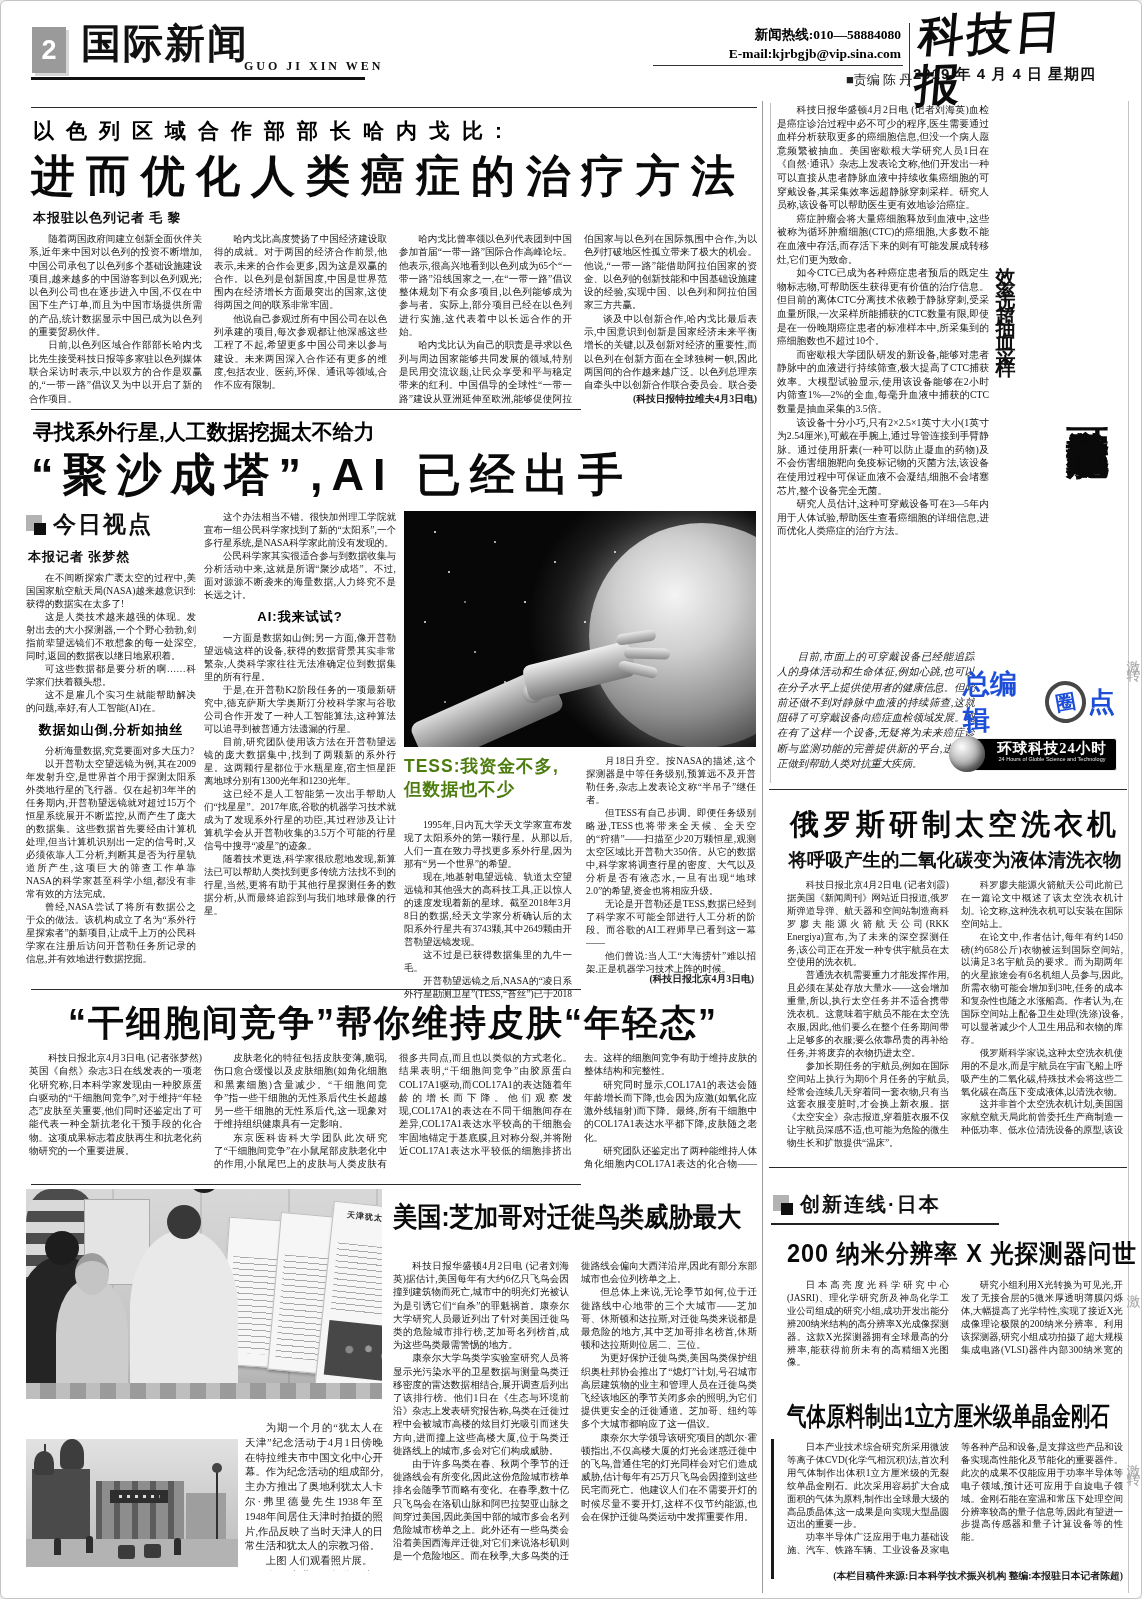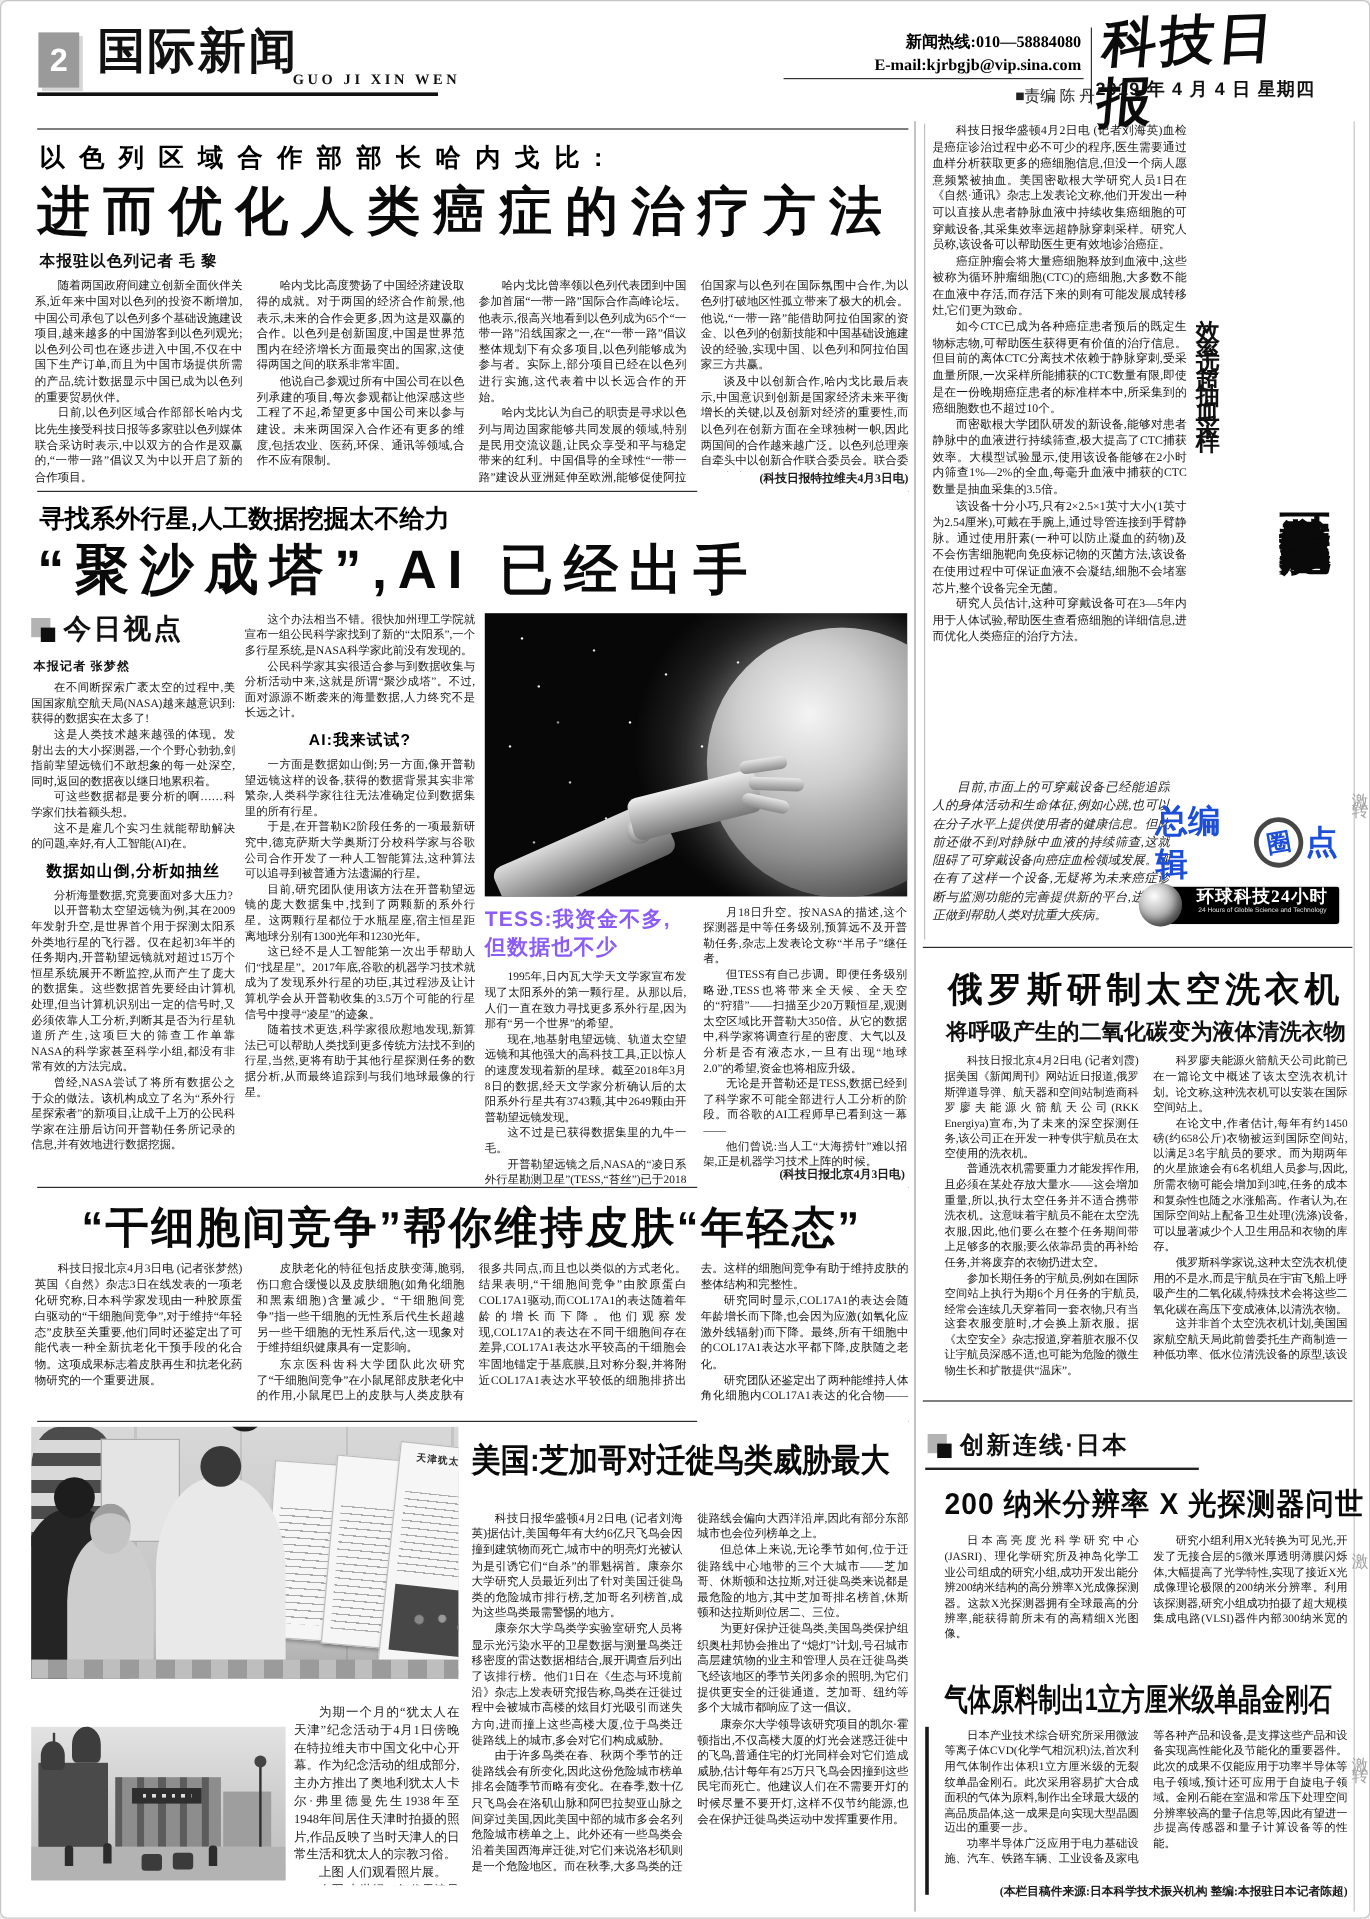"本报记者 张梦然" div.byline { font-size: 10px -> 13px }
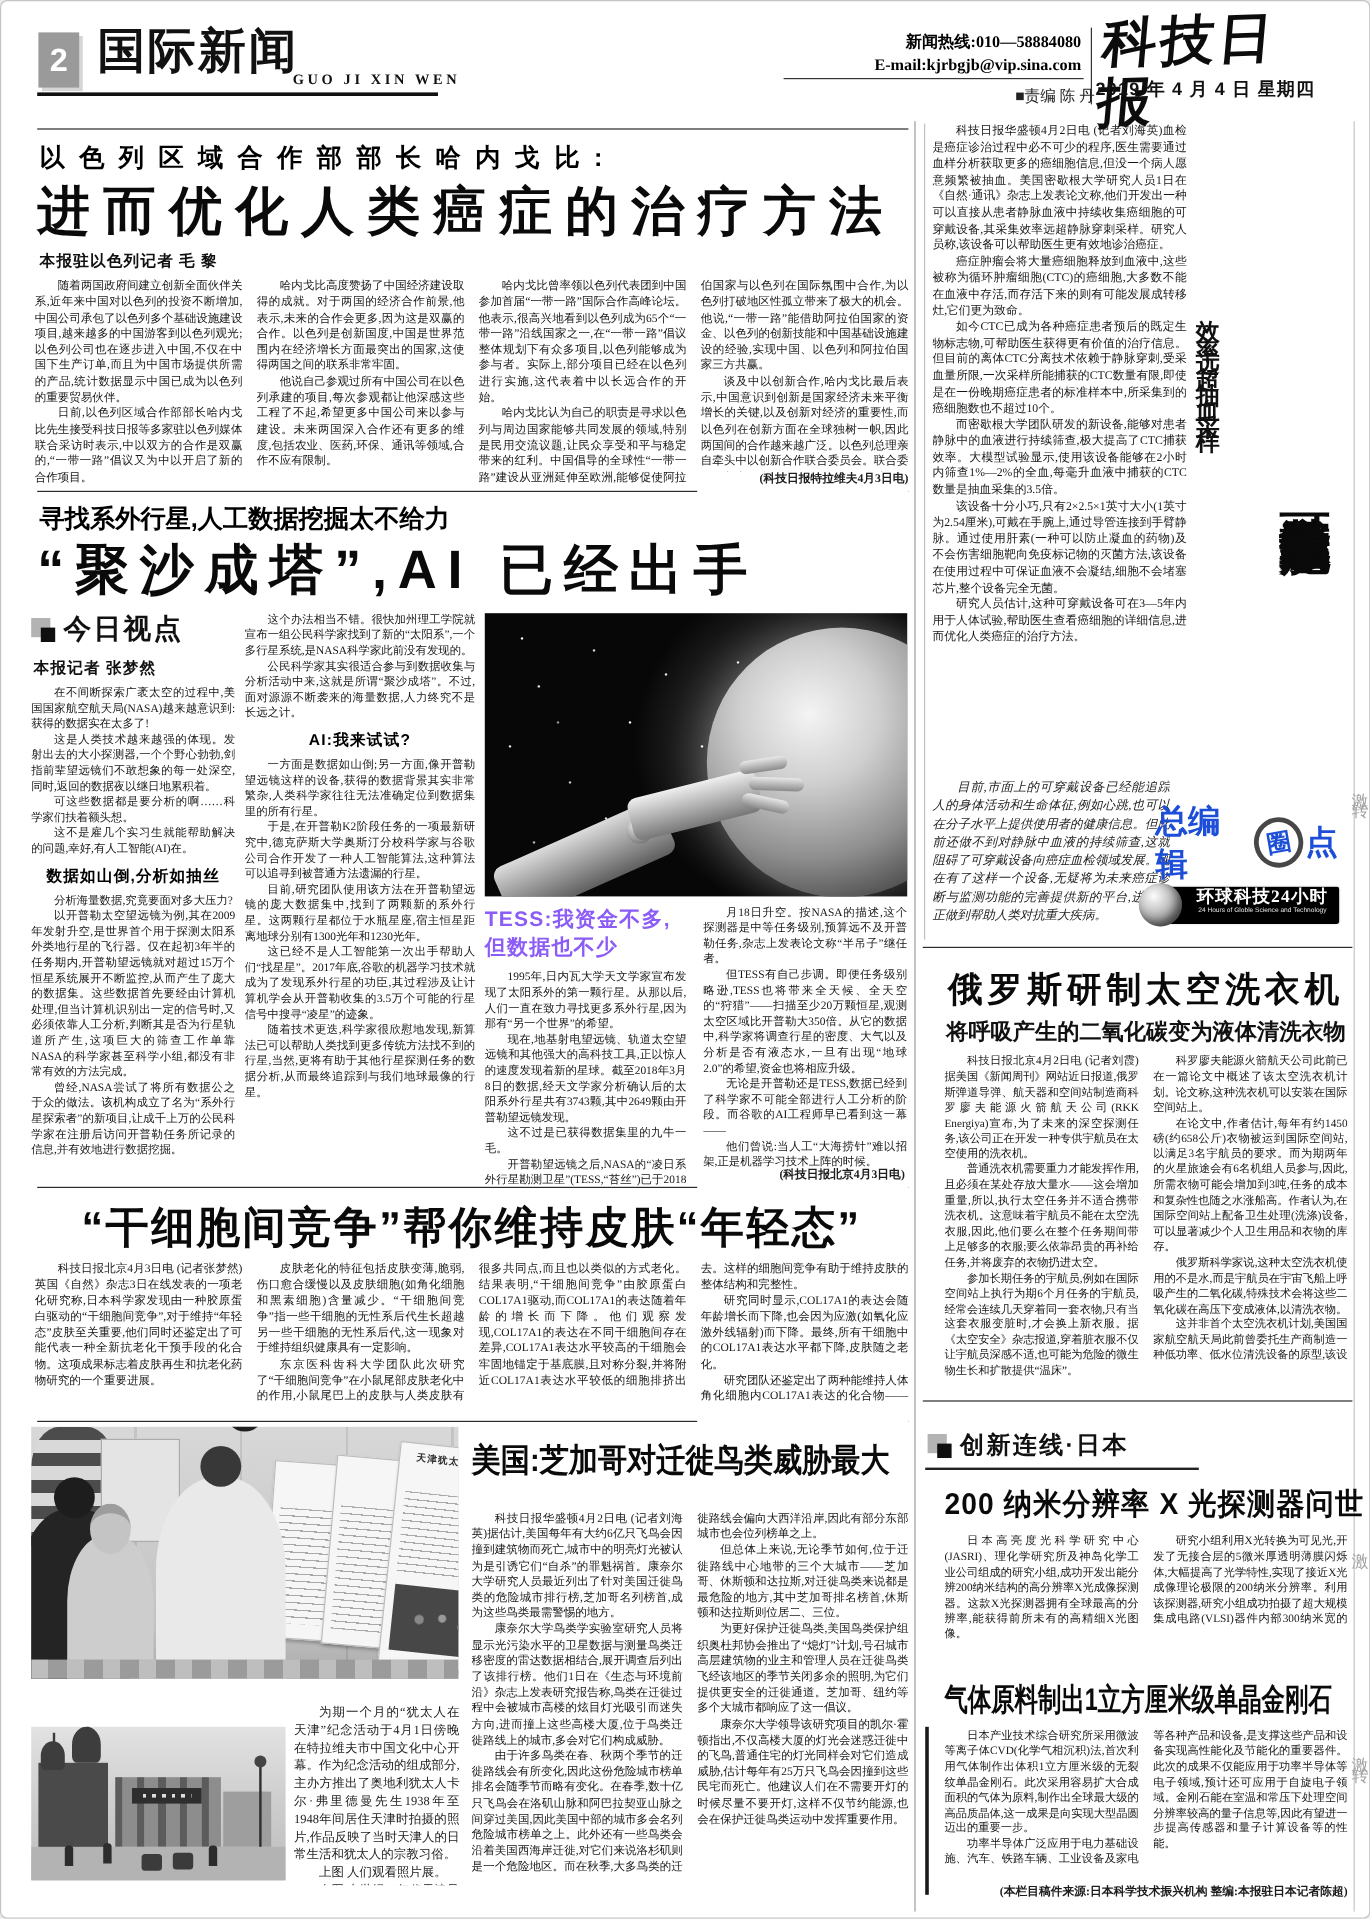"TESS:我资金不多, 但数据也不少" .tess-heading { color: #8b5cf6 -> #4d7c0f; margin-bottom: 8px -> 18px }
